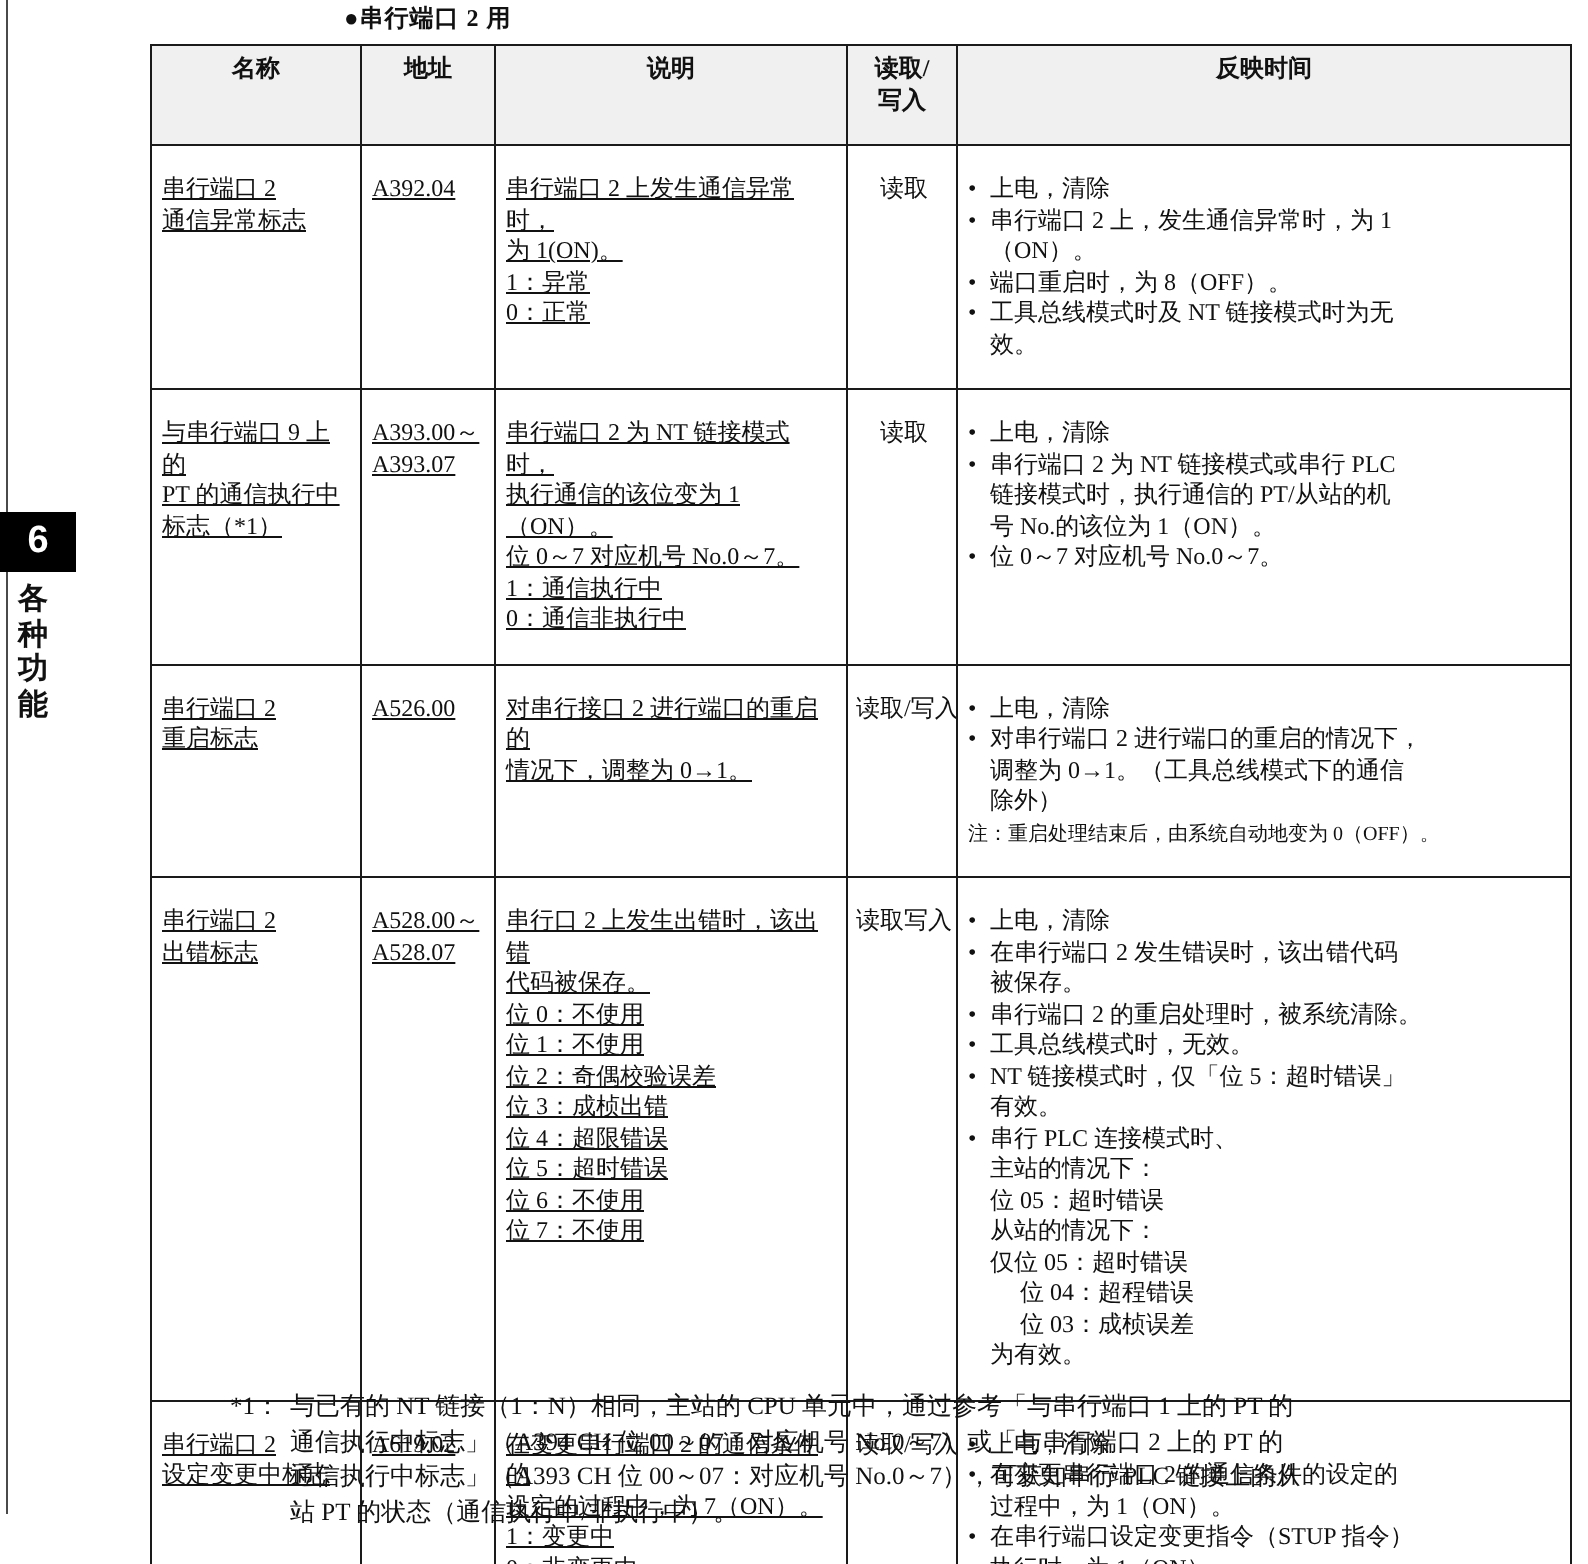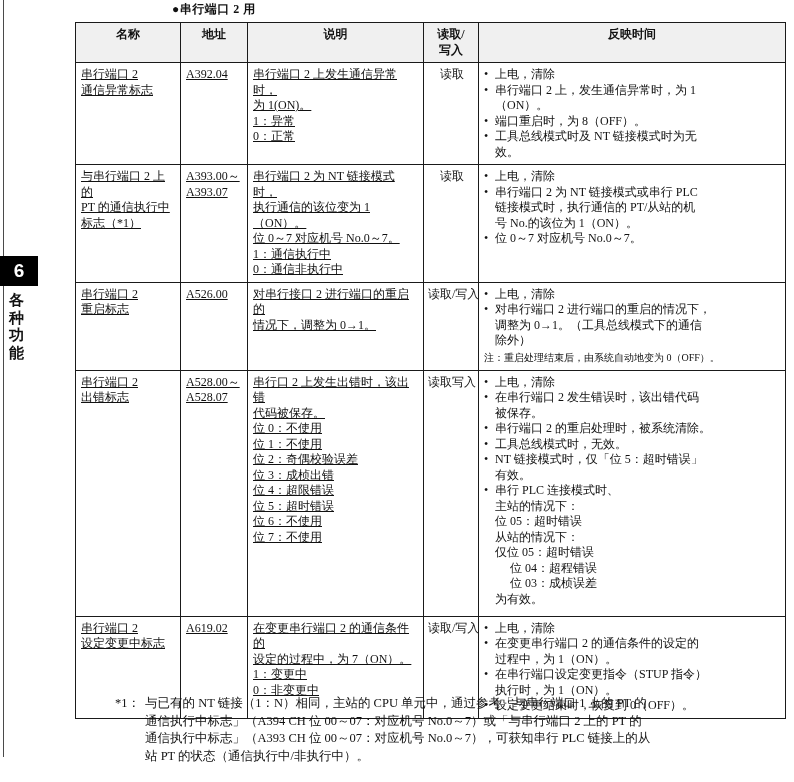"名称" .data-table th, .data-table td { padding: 4px 5px -> 14px 5px }
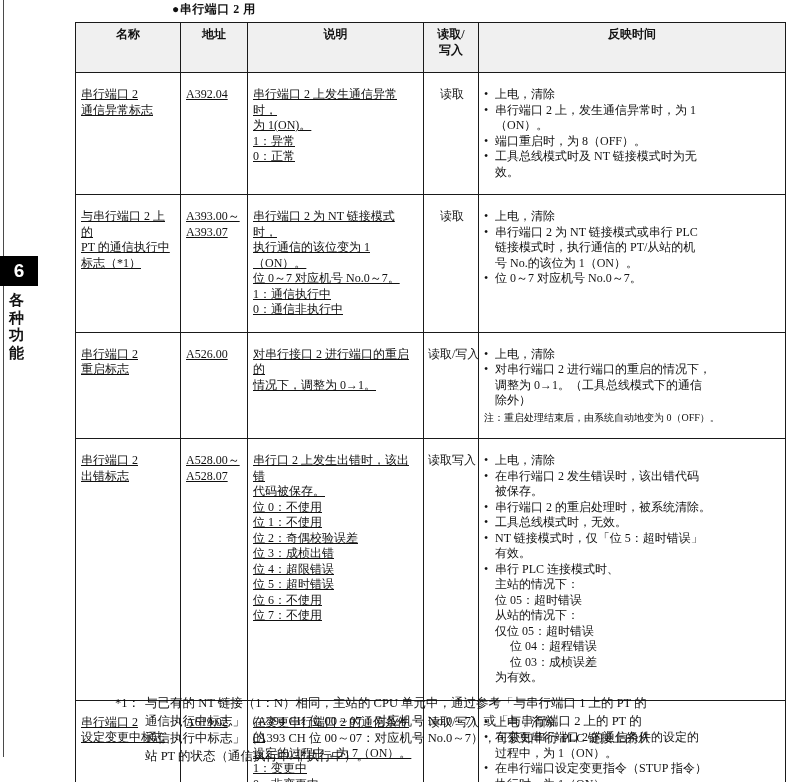"与串行端口 2 上的" td.cell-pre { text: 2 -> 9 }
